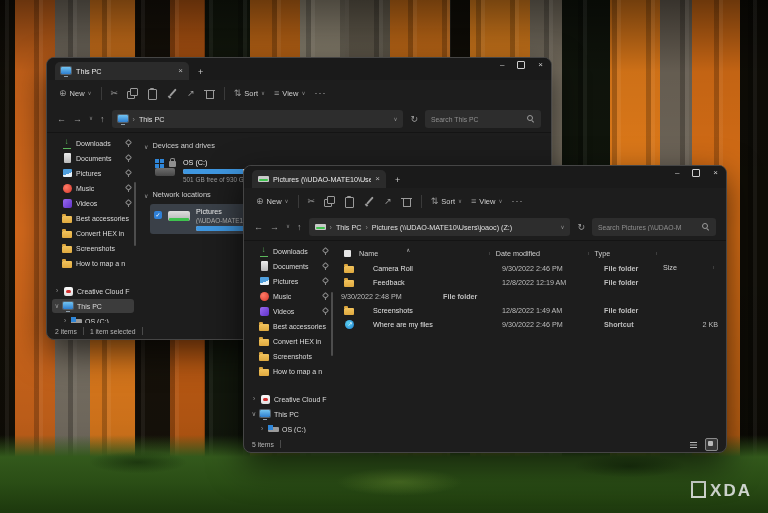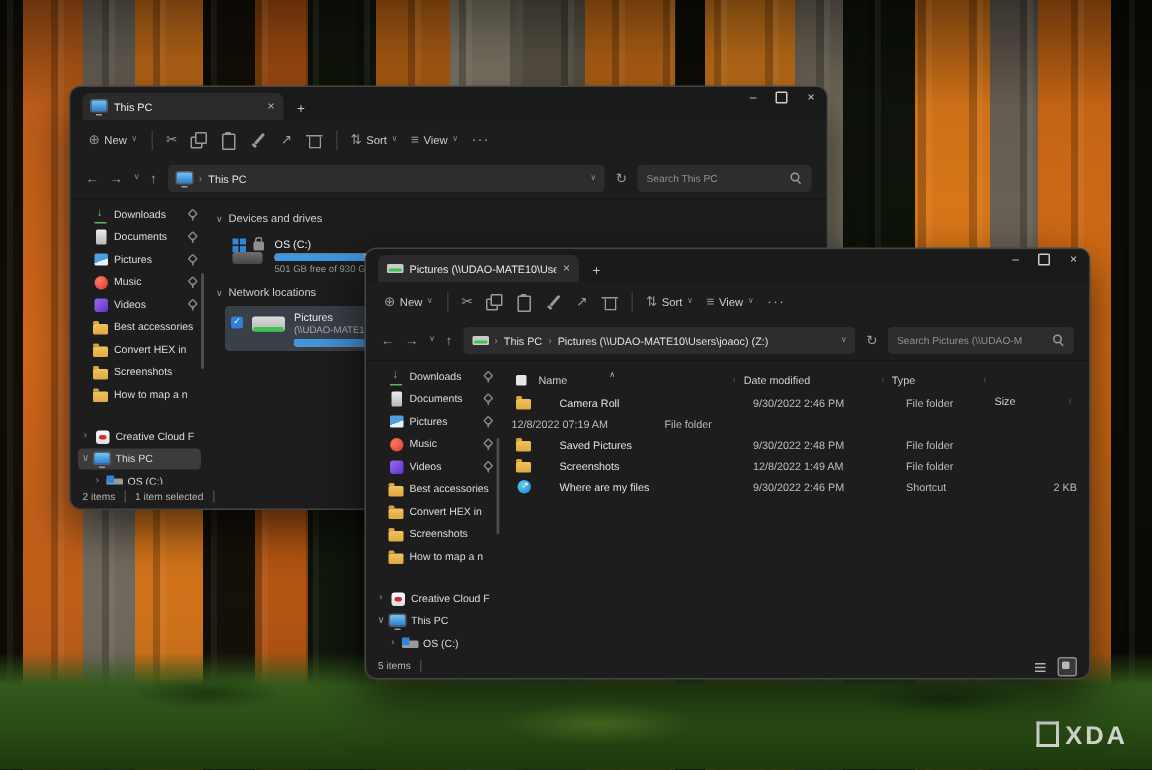"File folder" .rc.c-type { font-weight: none -> bold }
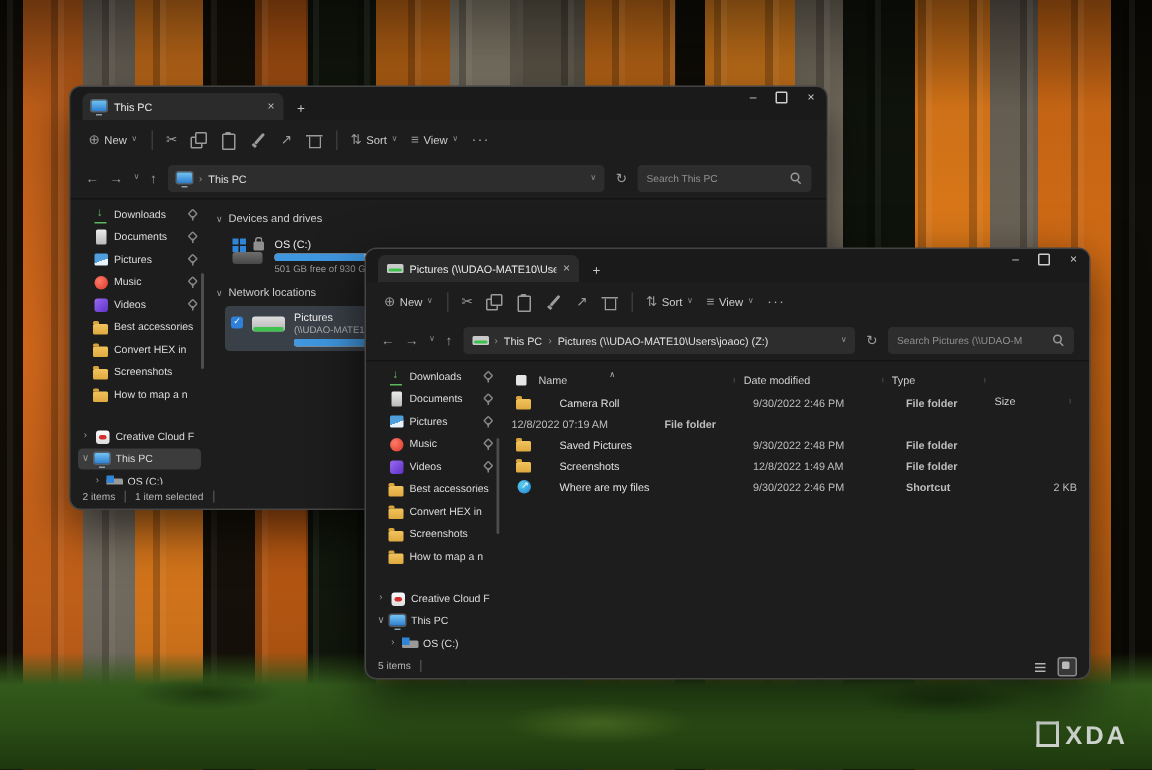"Feedback" span.rc { html: none -> <span> <span></span> <span>Feedback</span> </span> }
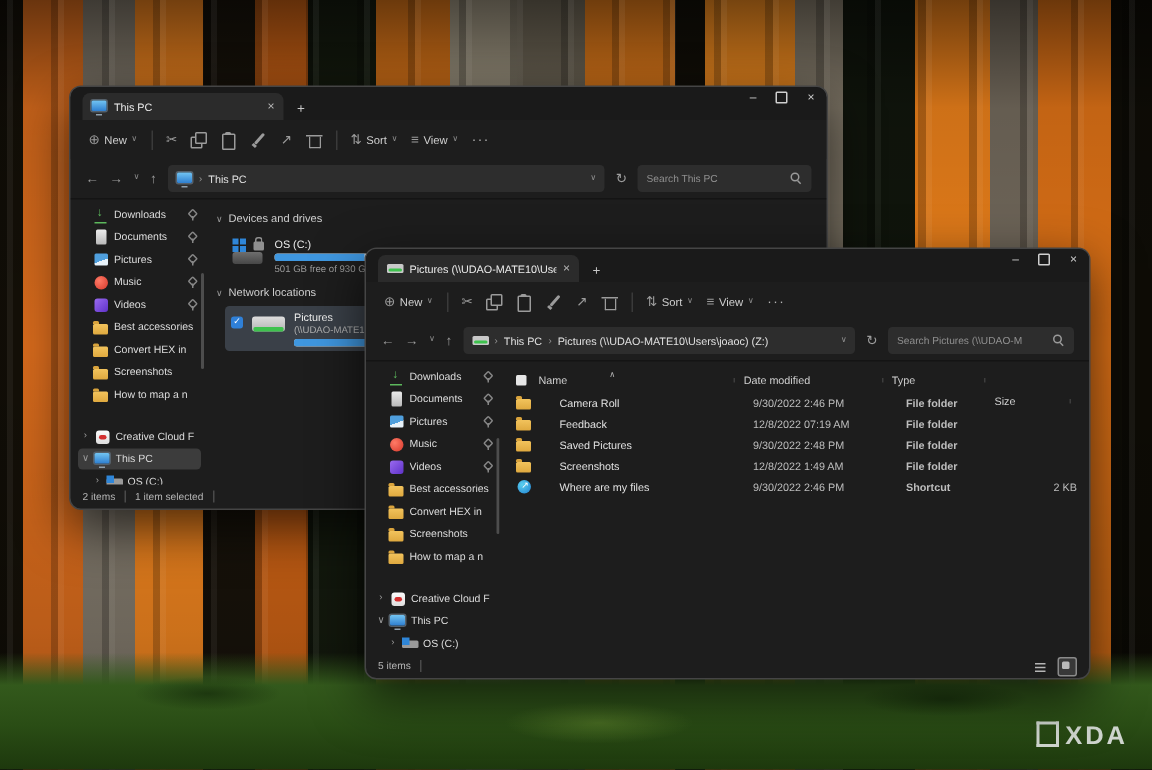"12/8/2022 07:19 AM" span.rc { text: 07:19 -> 12:19 }
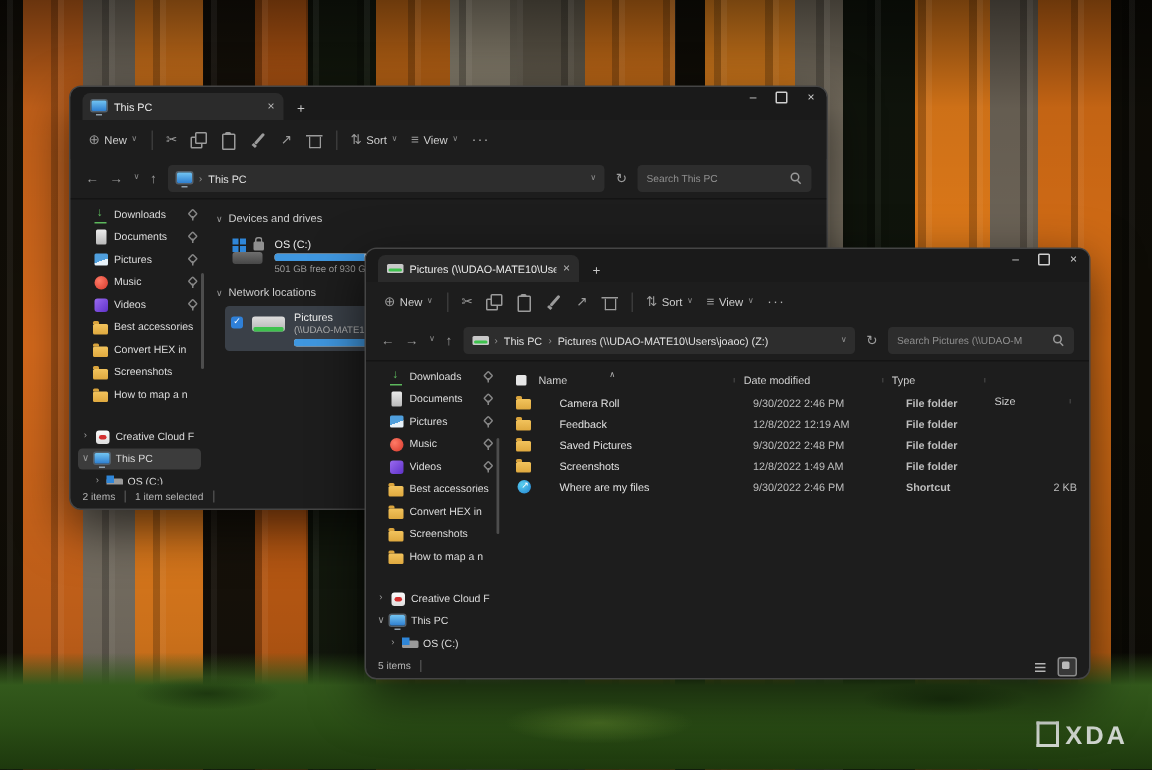"Saved Pictures" span.rc { html: <span> <span></span> <span>Saved Pictures</span> </span> -> none }
